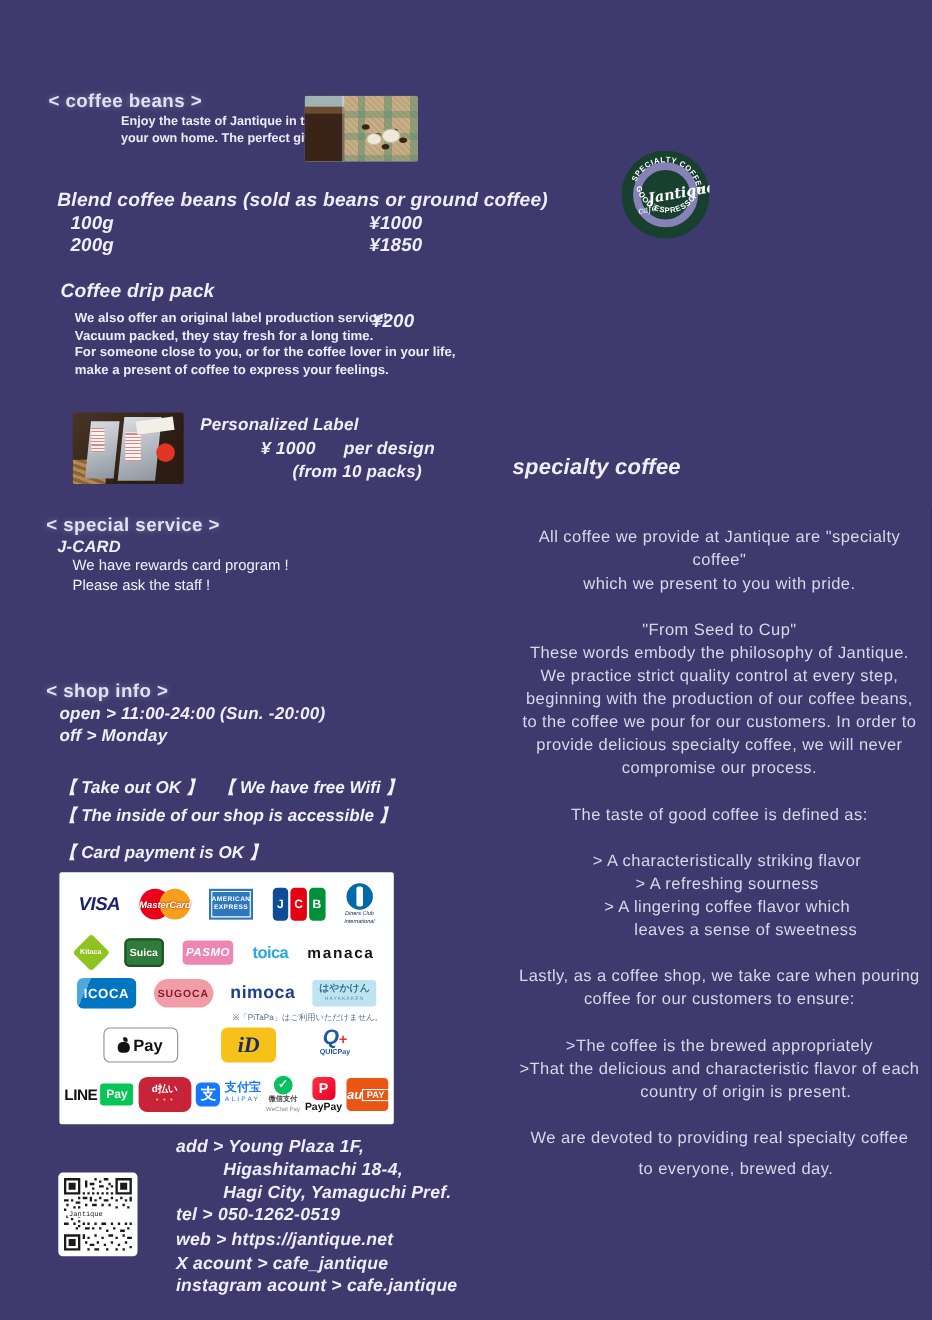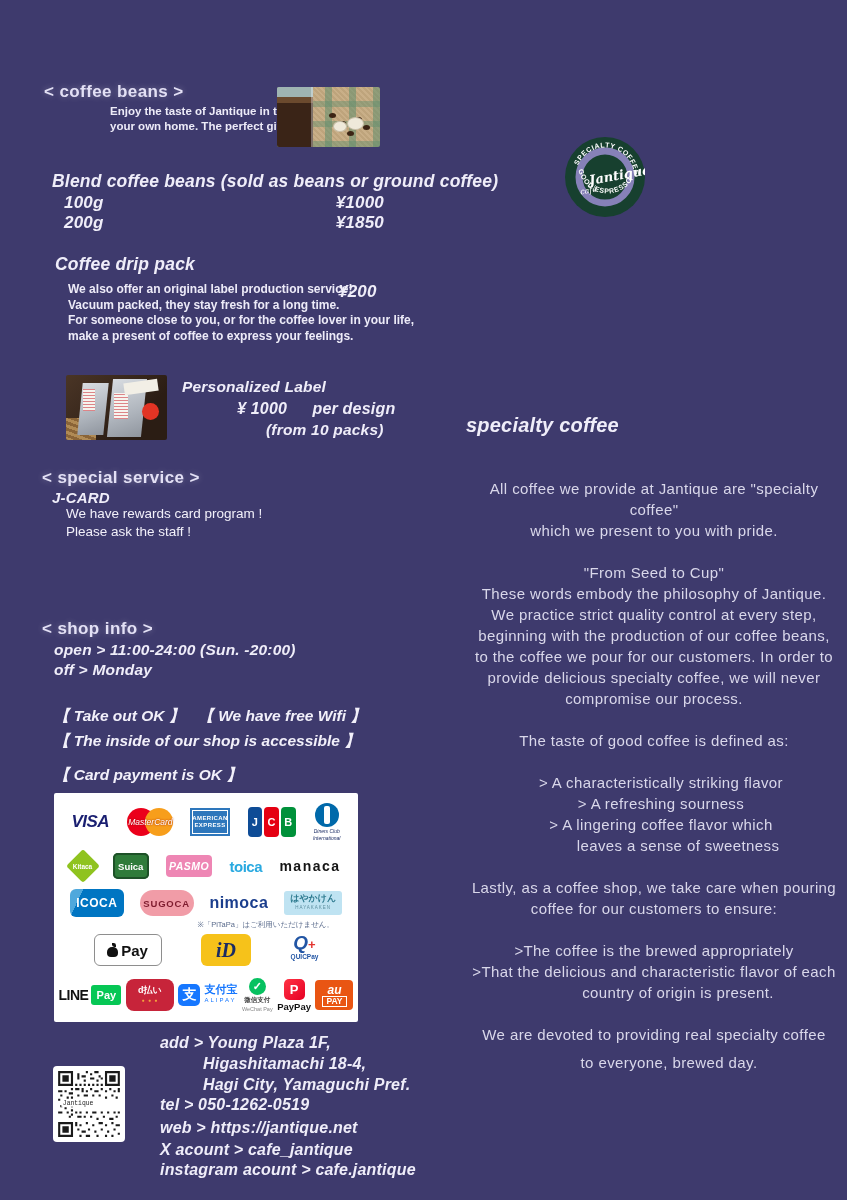"MasterCard" .mc span { font-weight: 400 -> 700 }
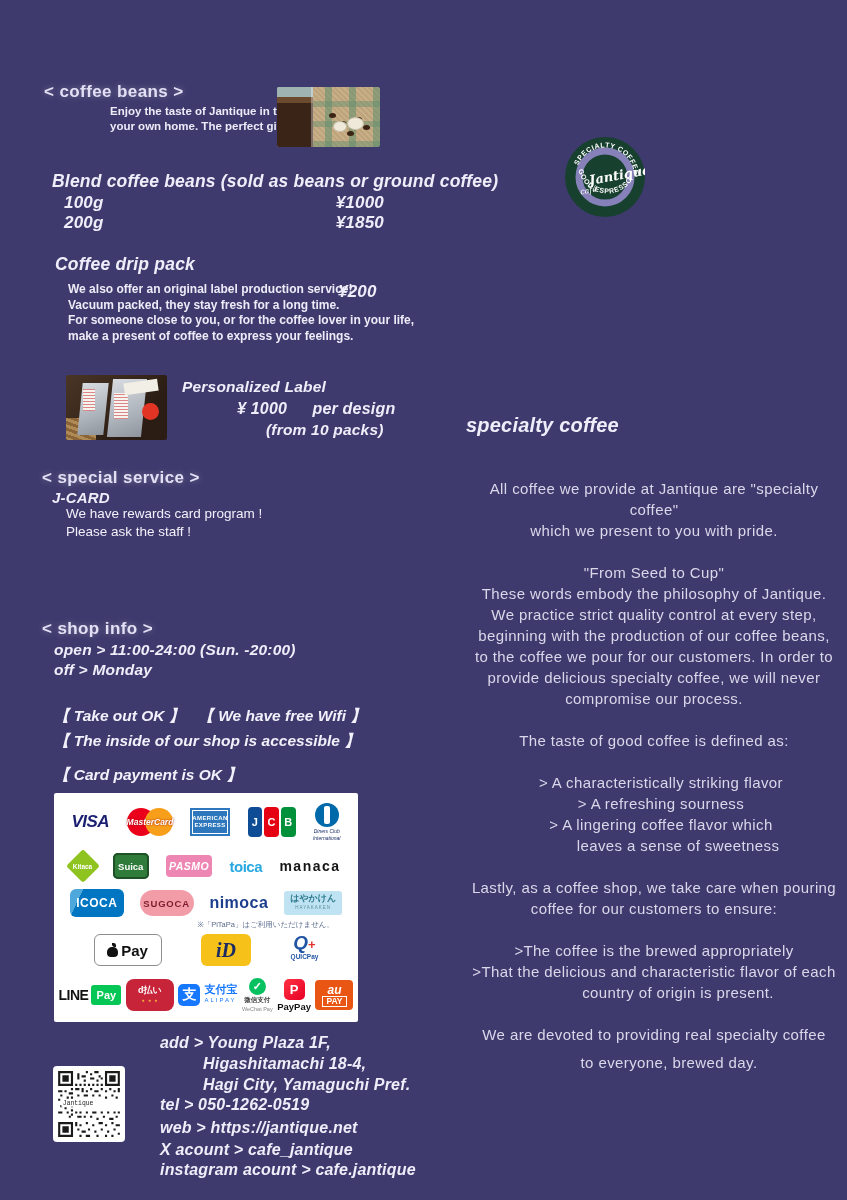"※「PiTaPa」はご利用いただけません。" div.abs { right: 24px -> 10px }
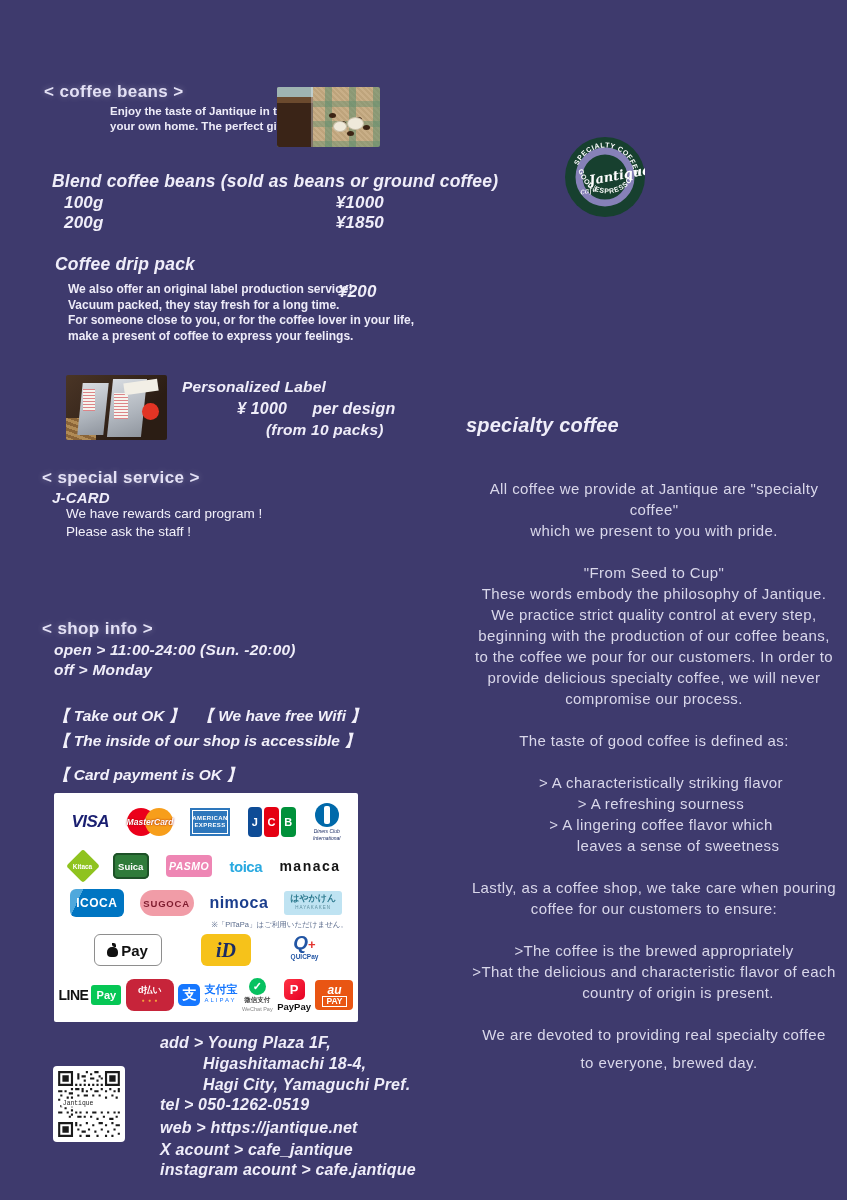"au" .aupay { flex-direction: column -> row }
